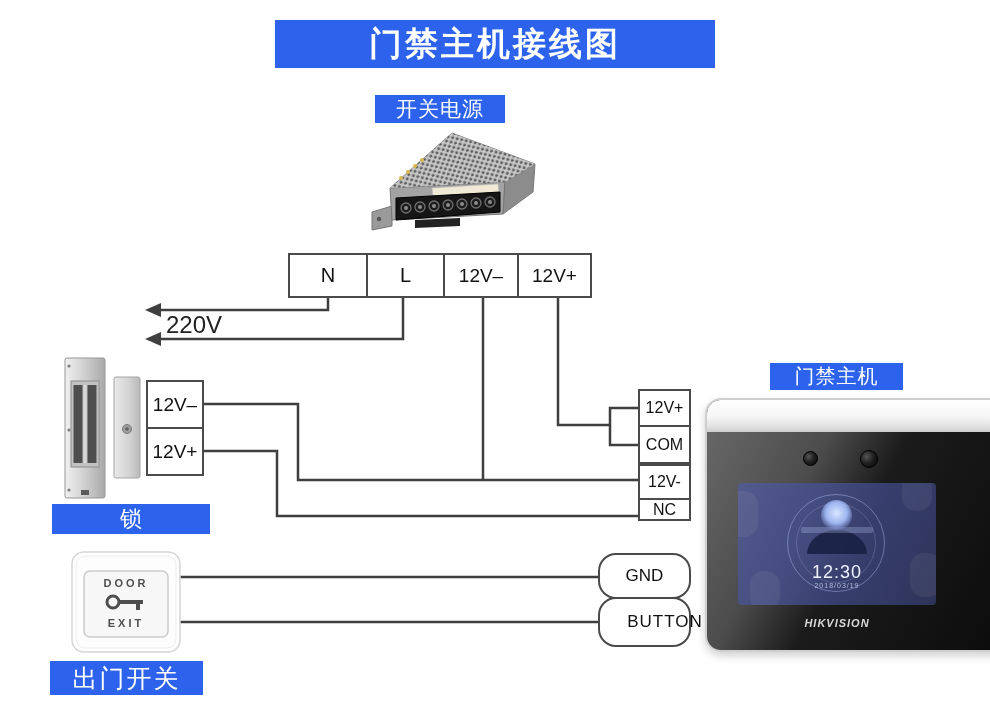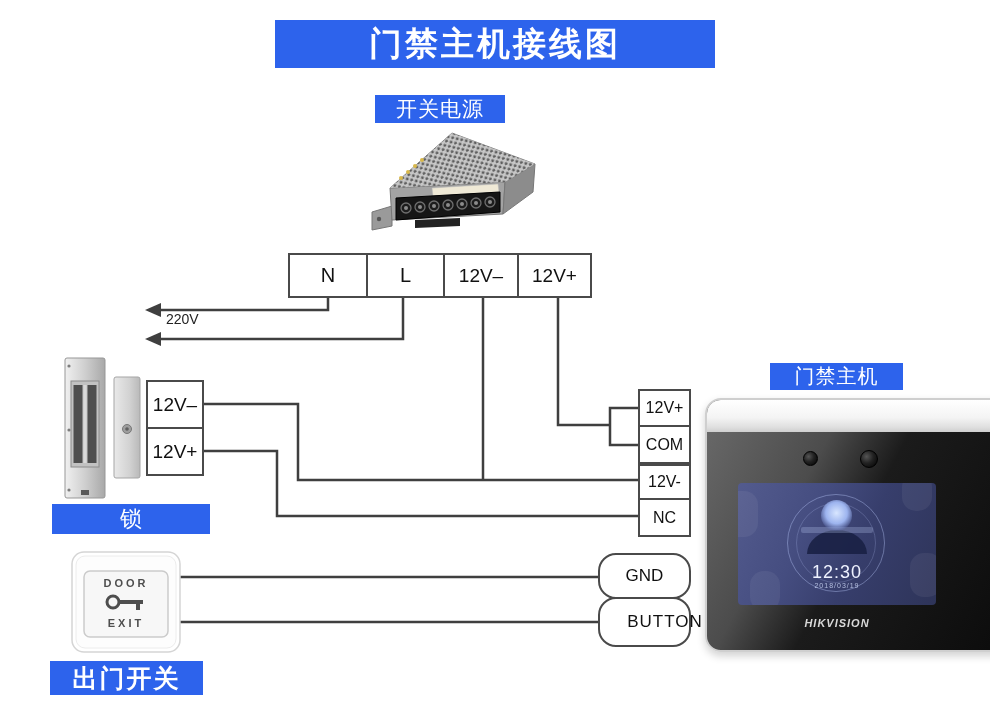"220V" .v220 { font-size: 14px -> 24px }
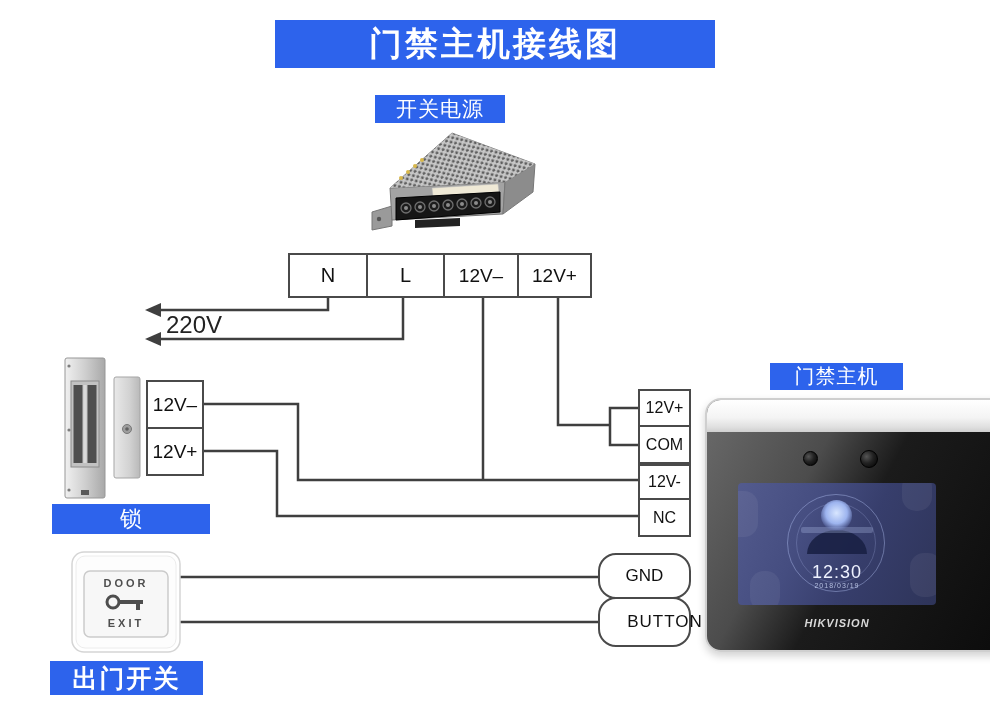"NC" .h-nc { height: 39px -> 23px }
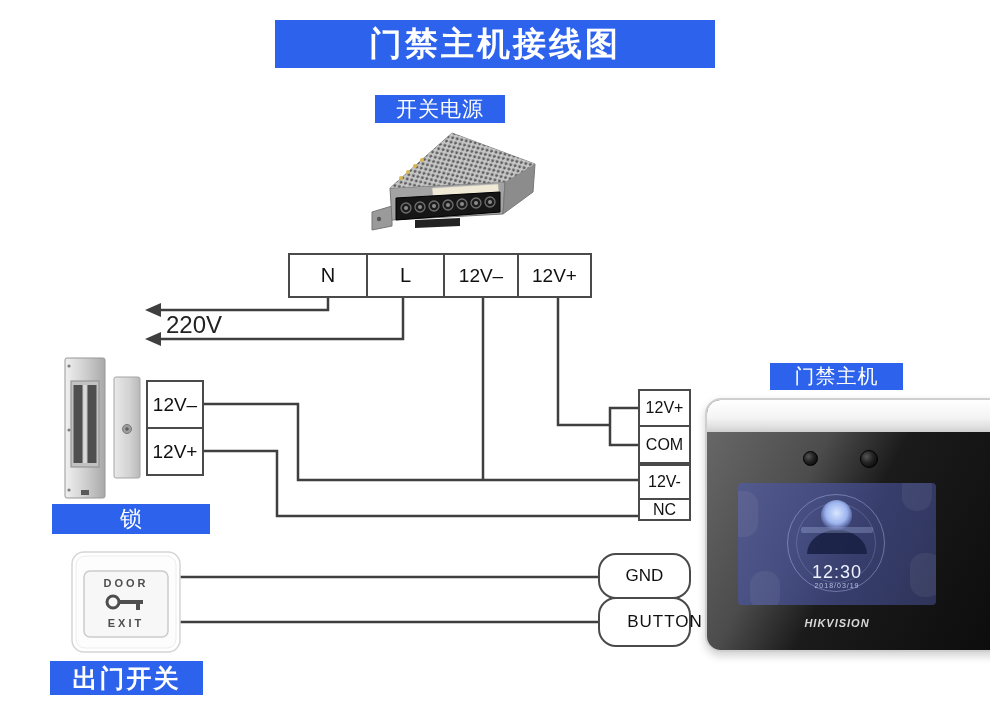"出门开关" .exit-label { font-weight: bold -> none }
